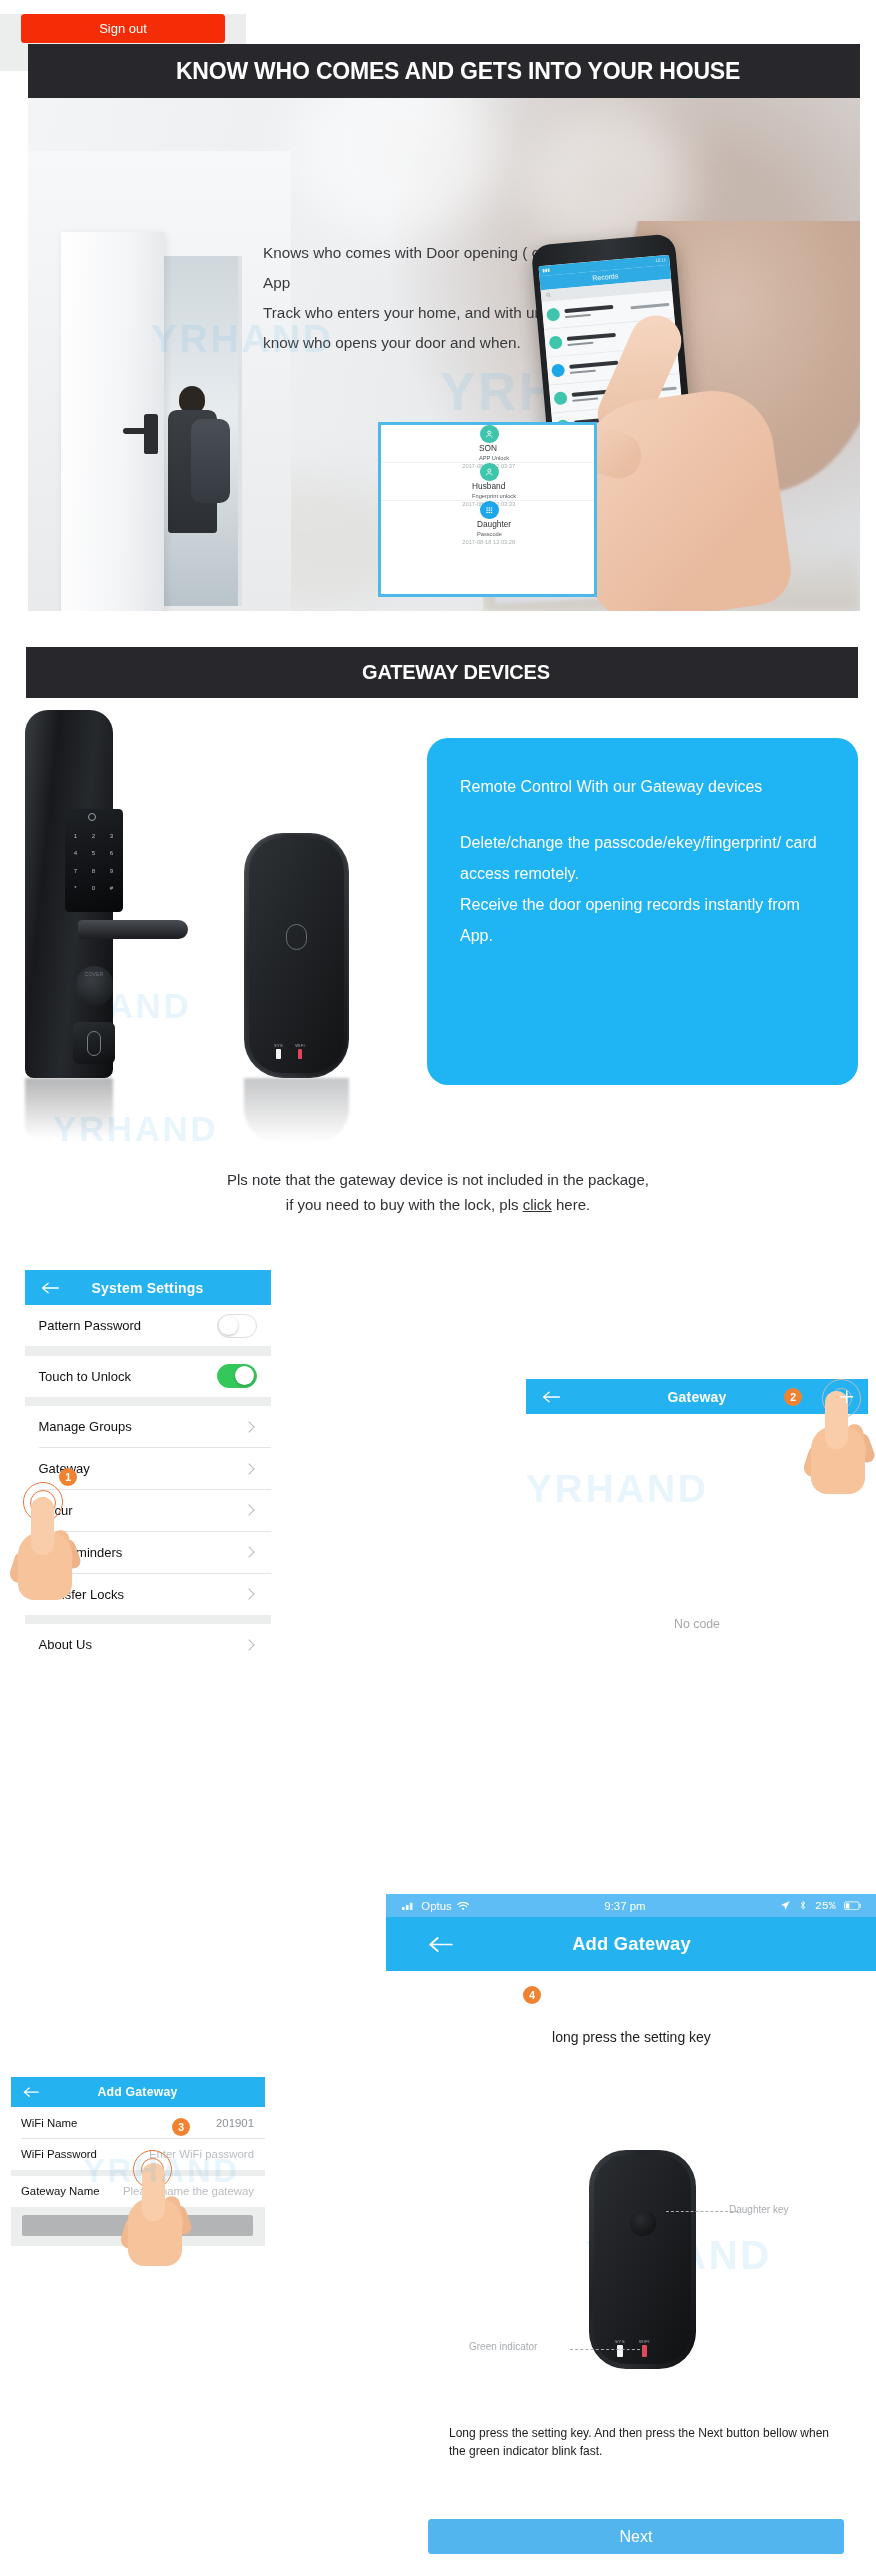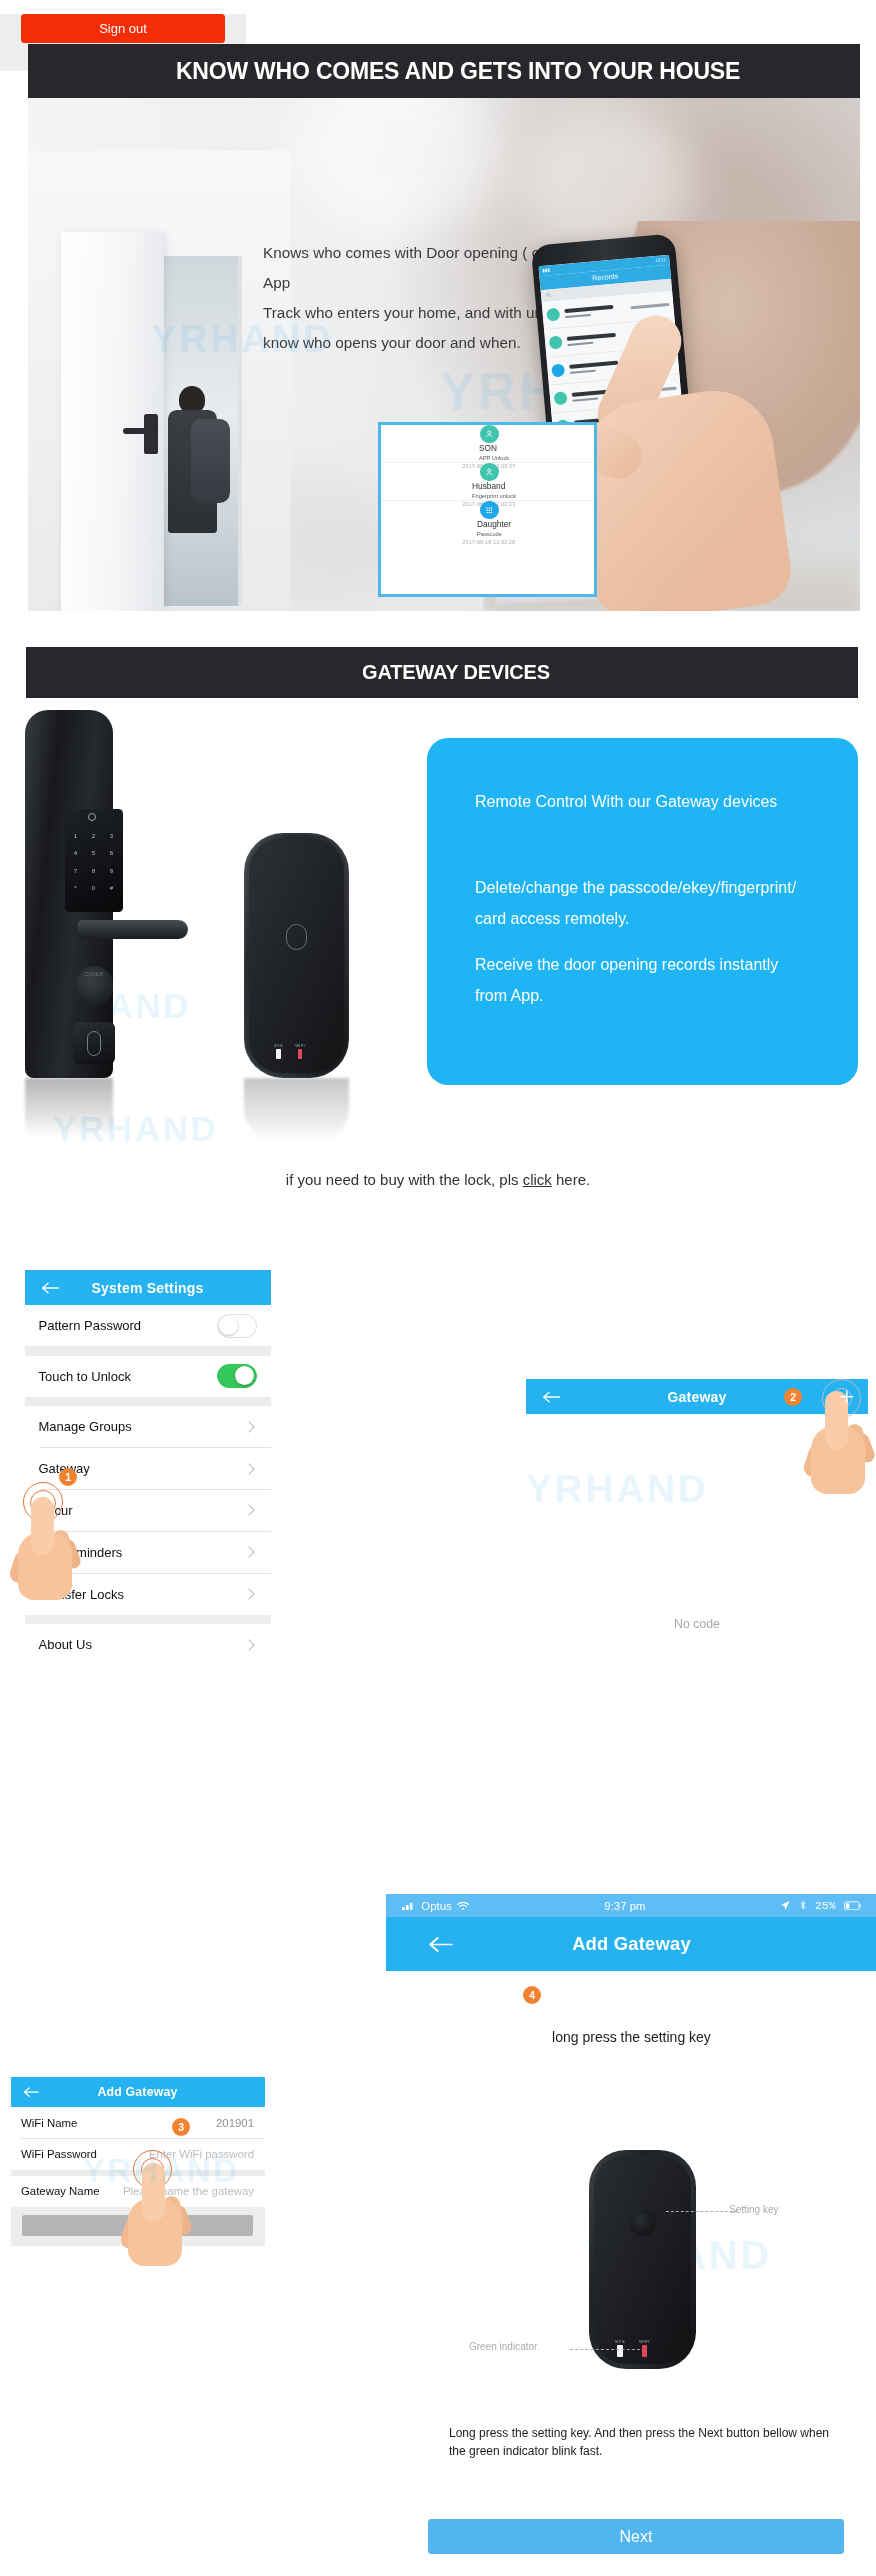"Remote Control With our Gateway" #gw-callout p { margin: 15px -> 0 }
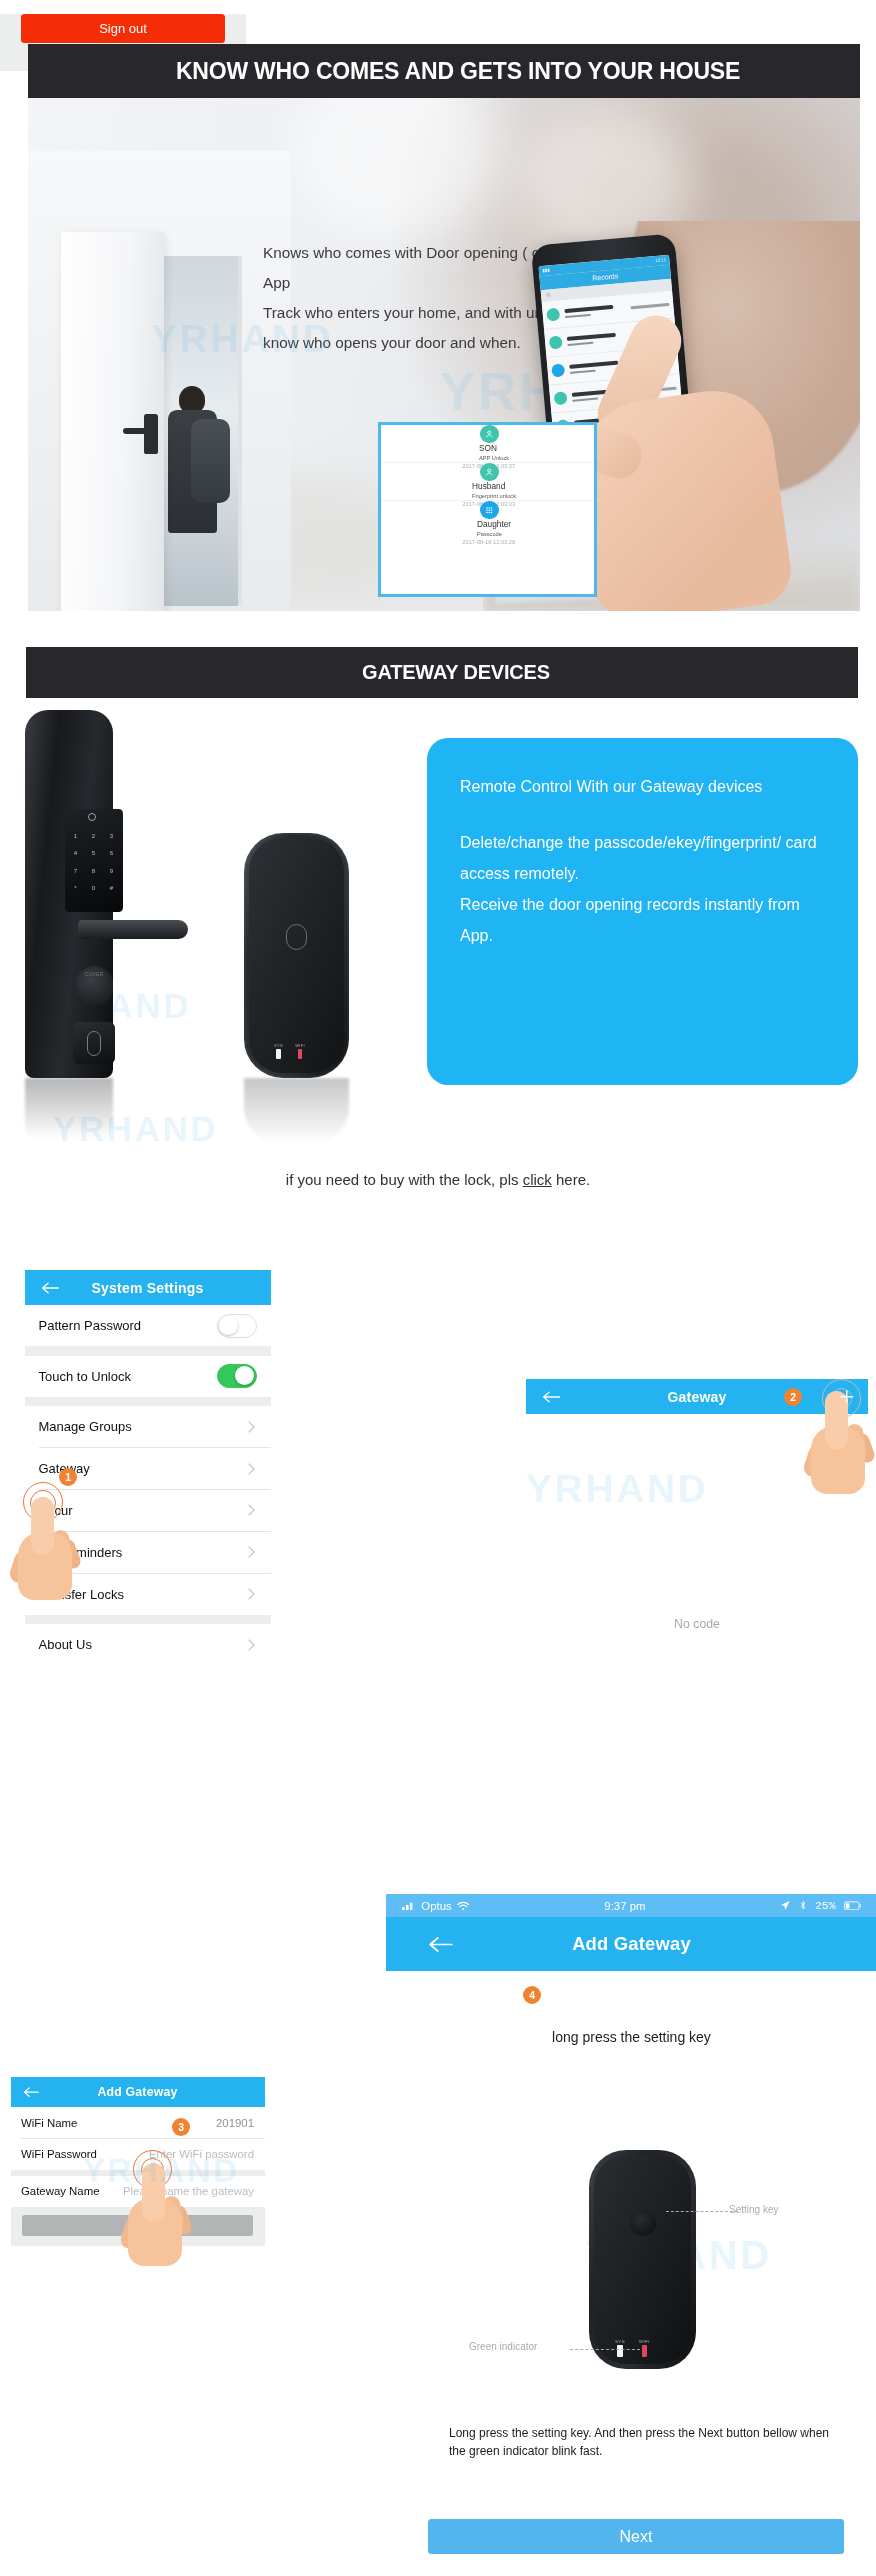"Pls note that the gateway" div { html: none -> <div>Pls note that the gateway device is not included in the package,</div> }
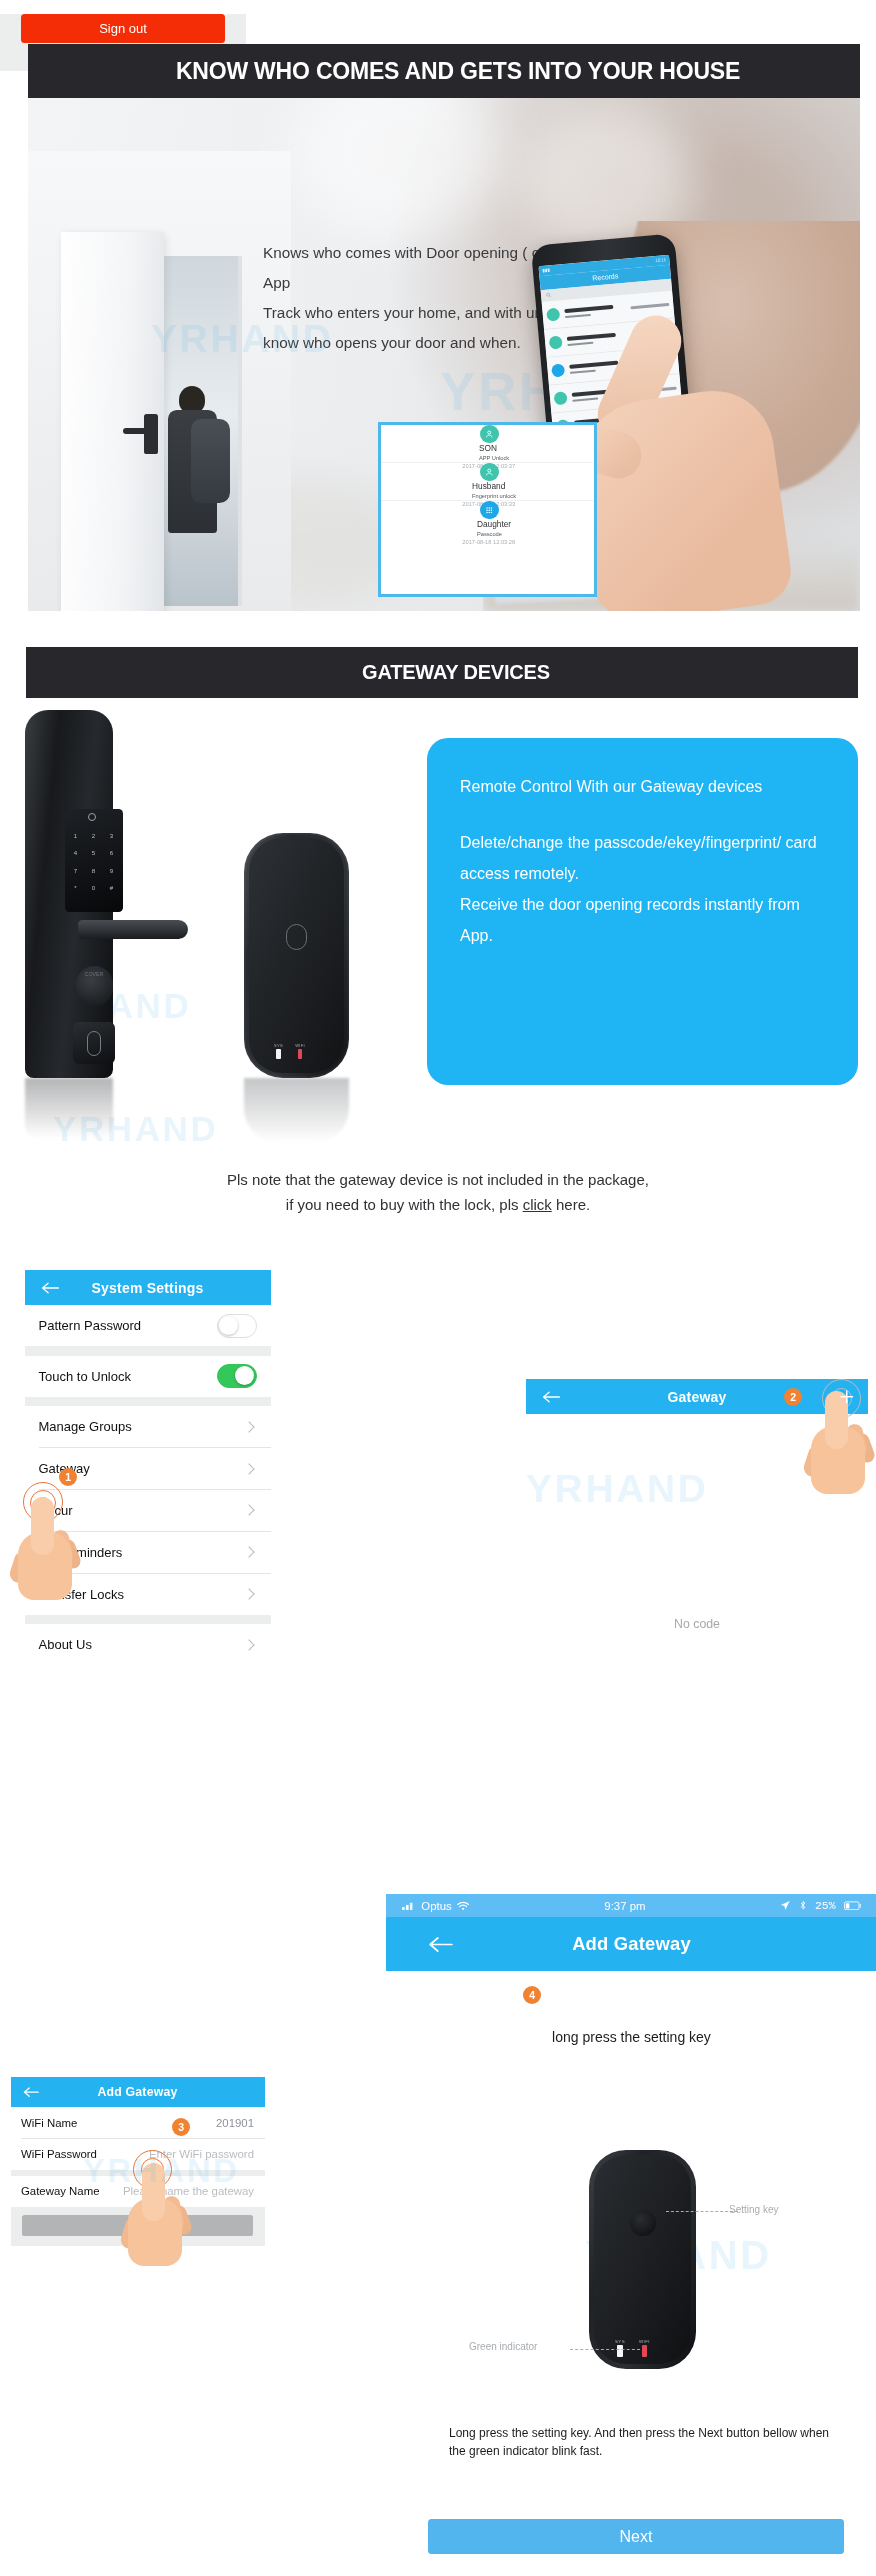"Setting key" div.anno-label { text: Setting -> Daughter }
